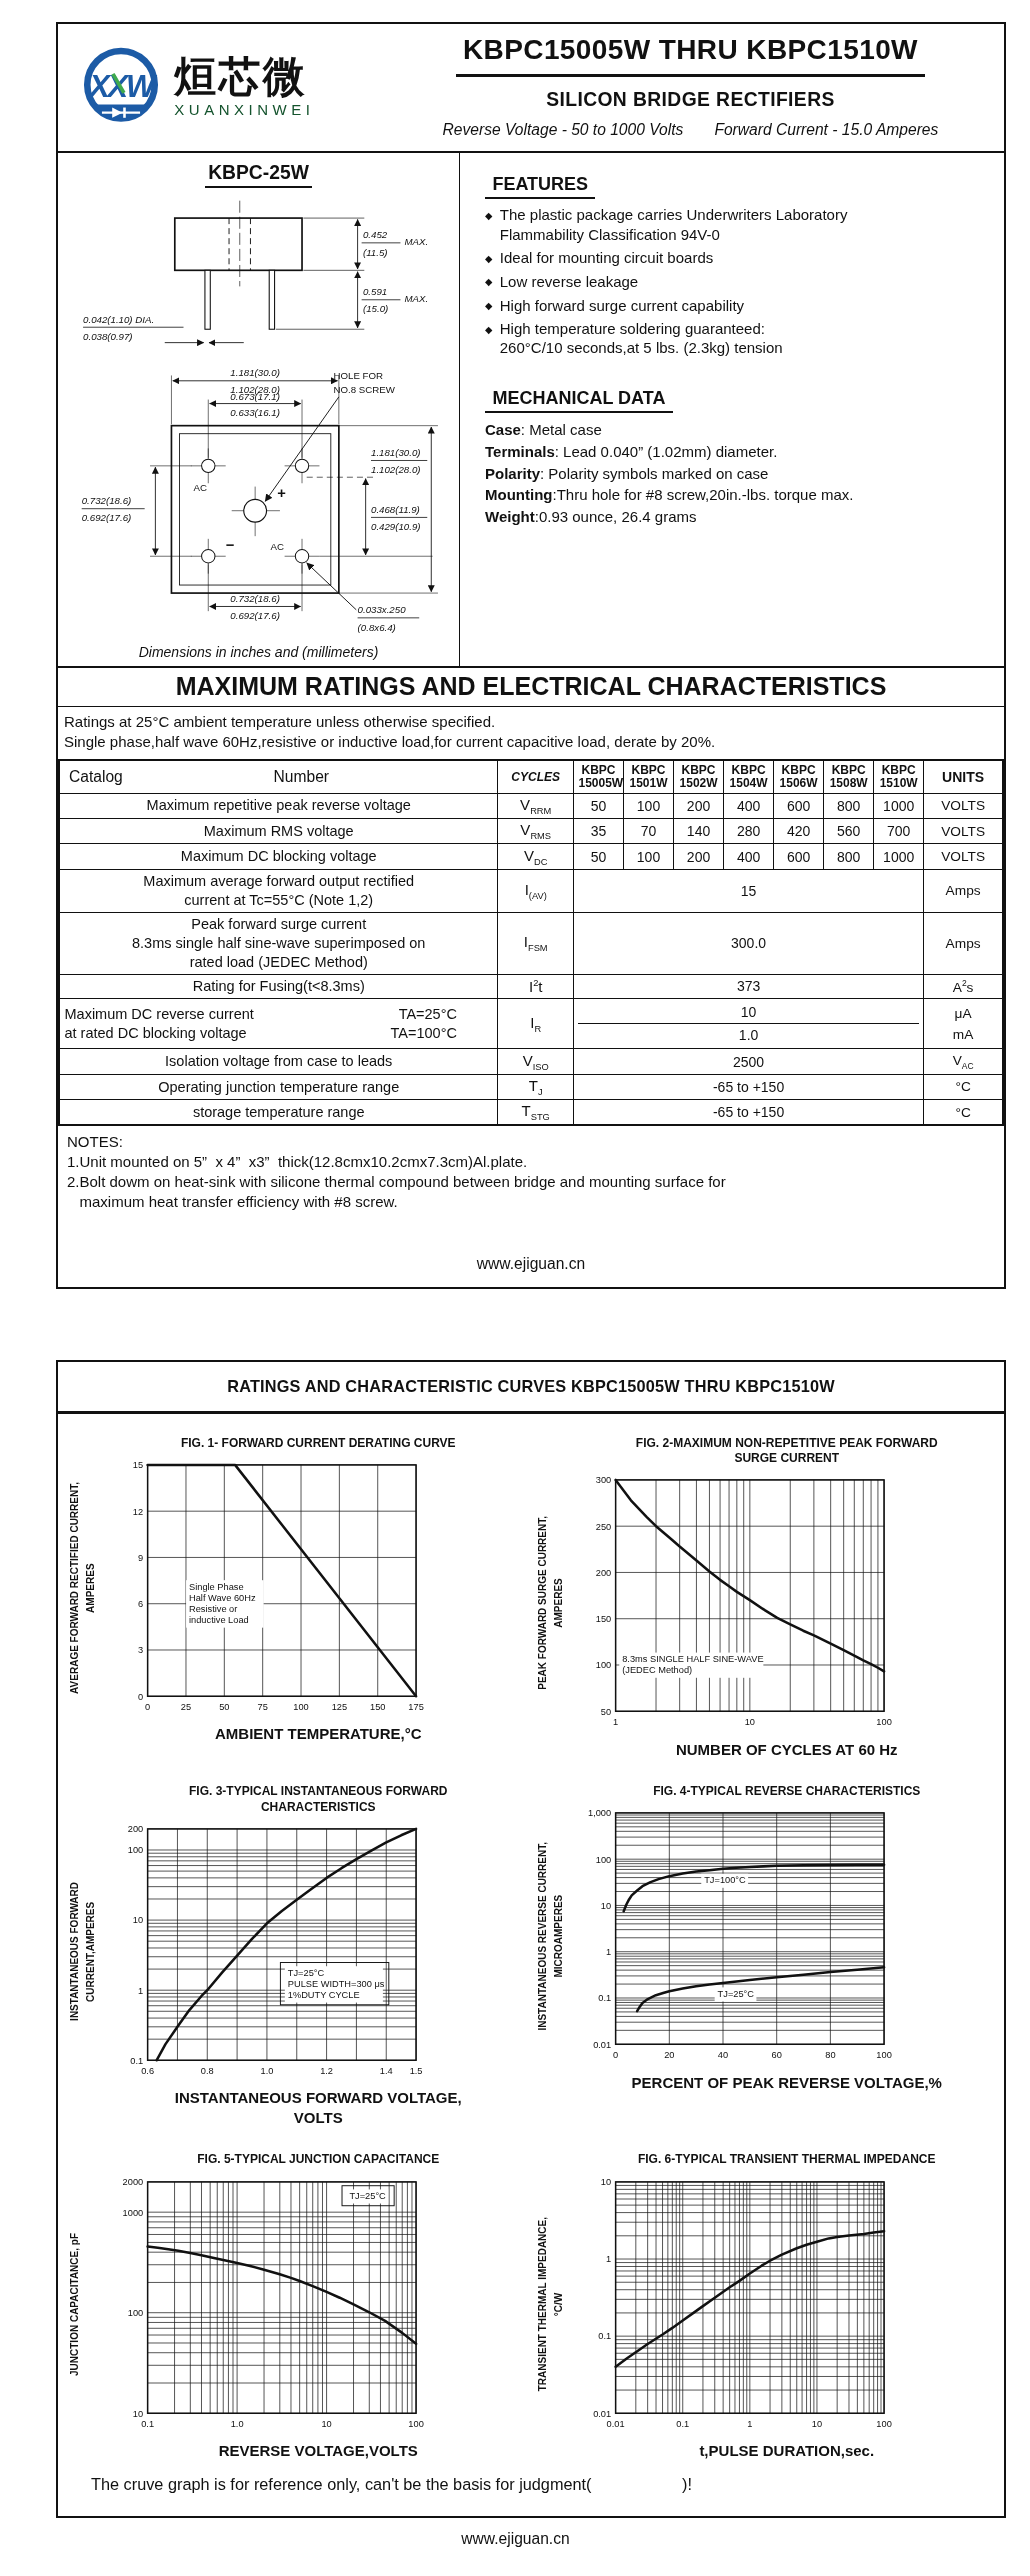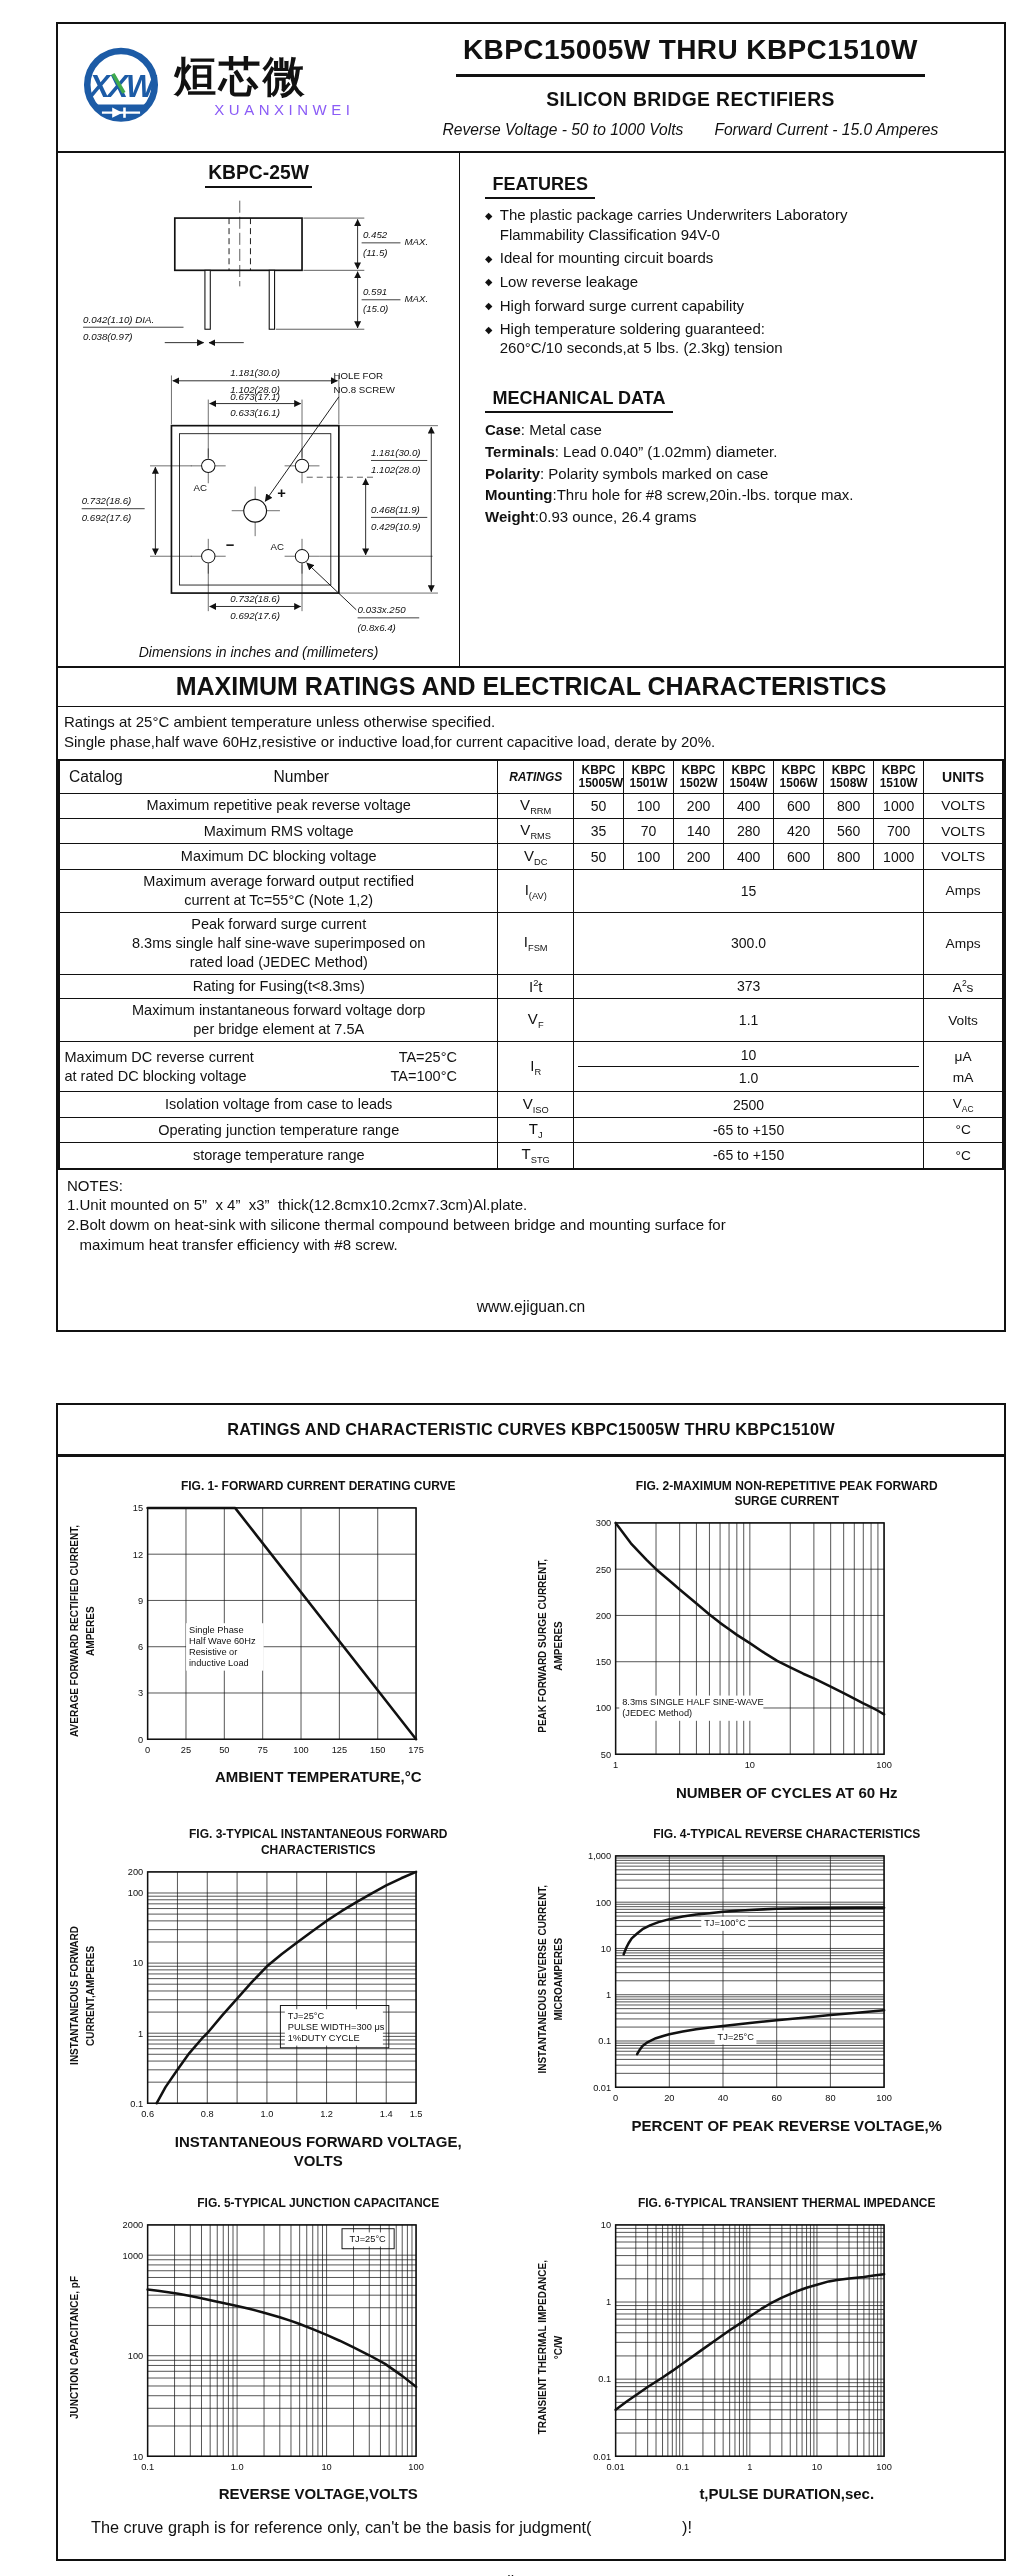"XUANXINWEI" .logo-en { color: #8b5cf6 -> #14532d; margin-left: 40px -> none }
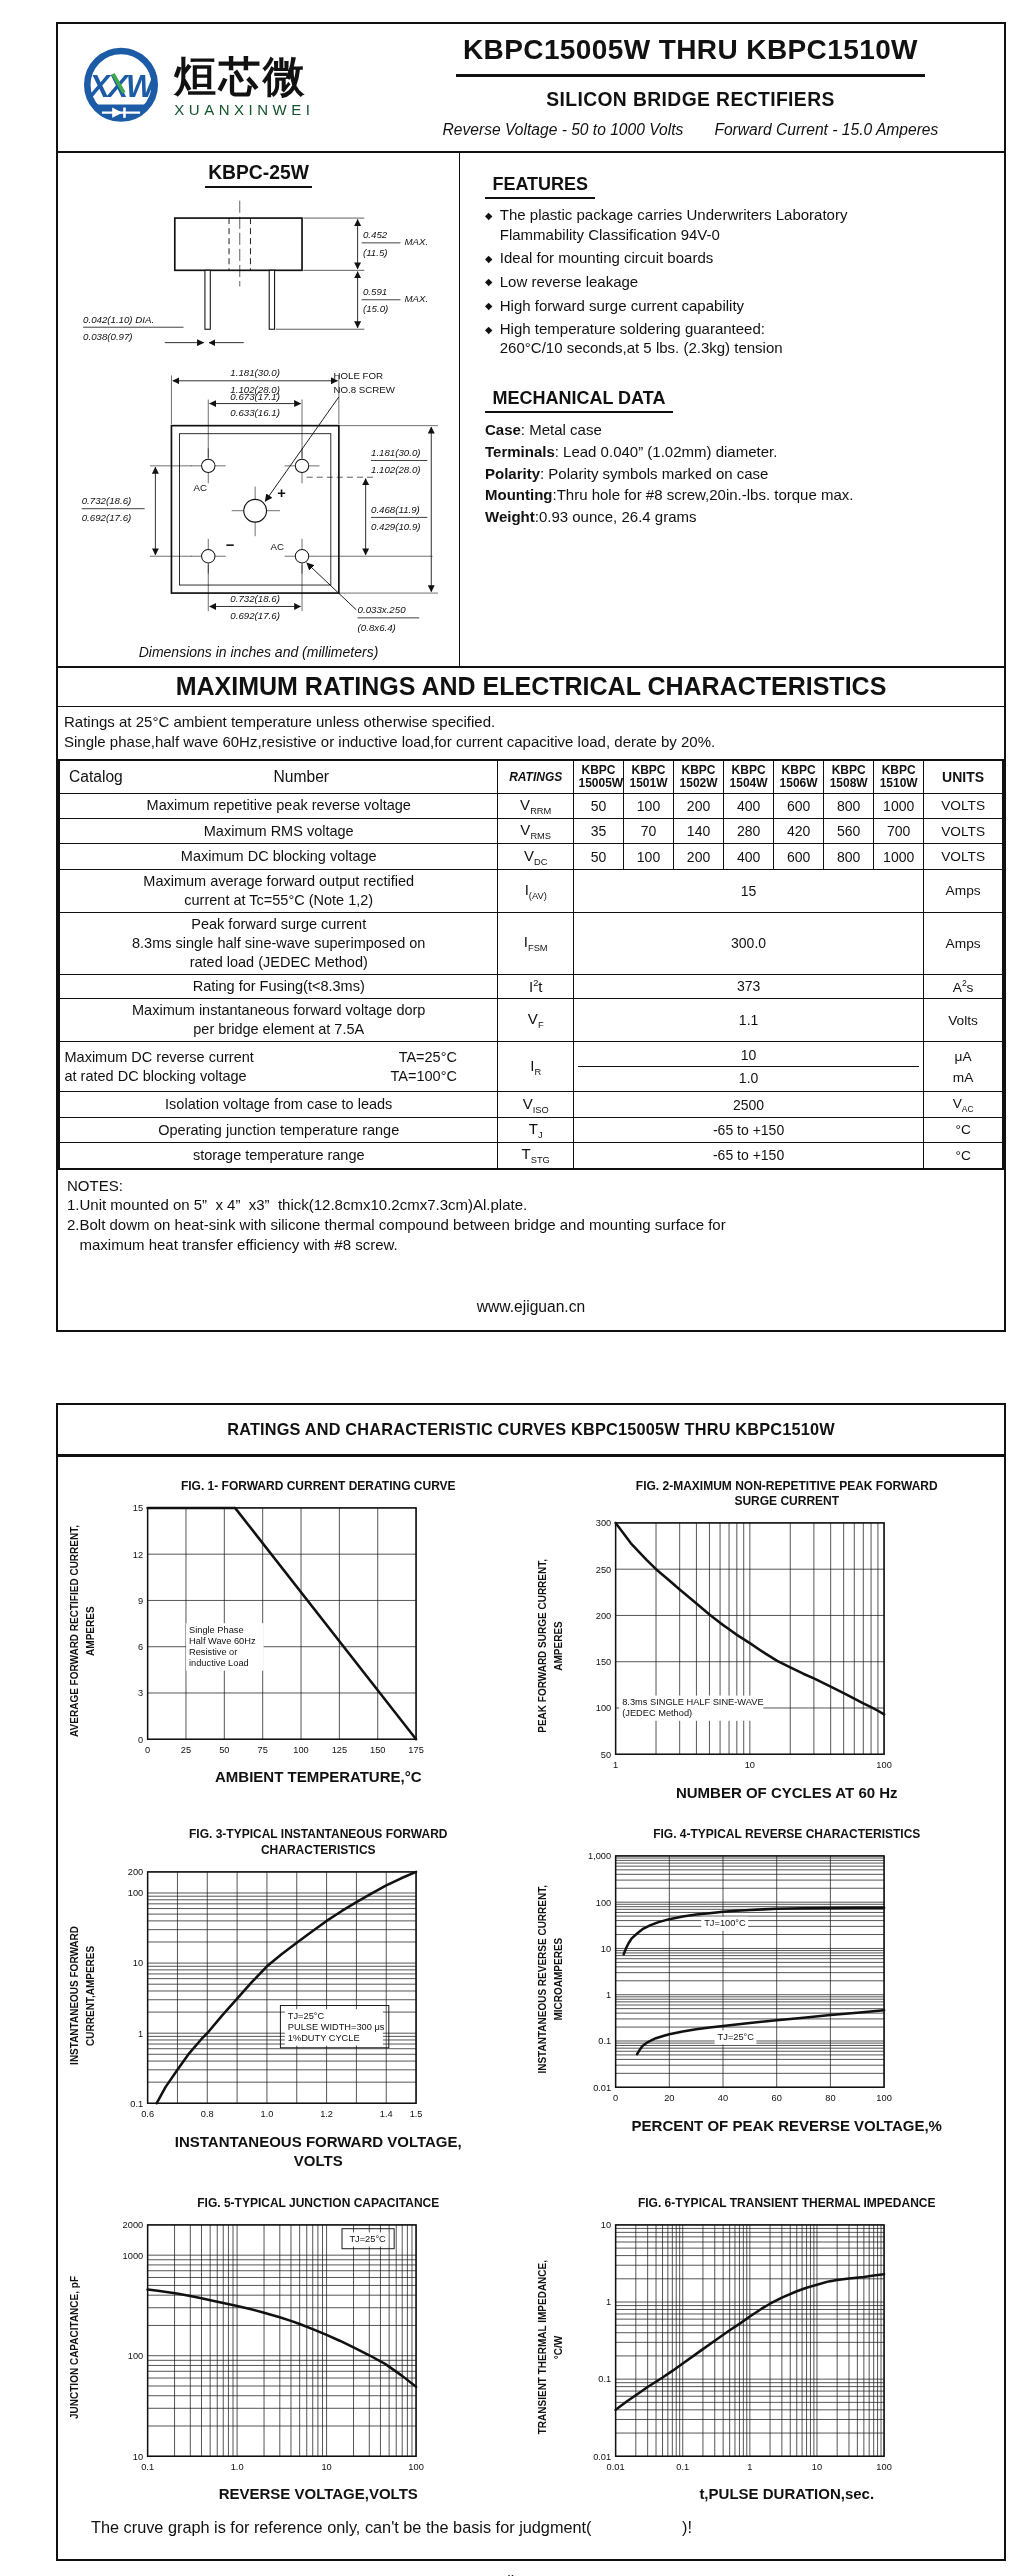"RATINGS" th.sym-h { text: RATINGS -> CYCLES }
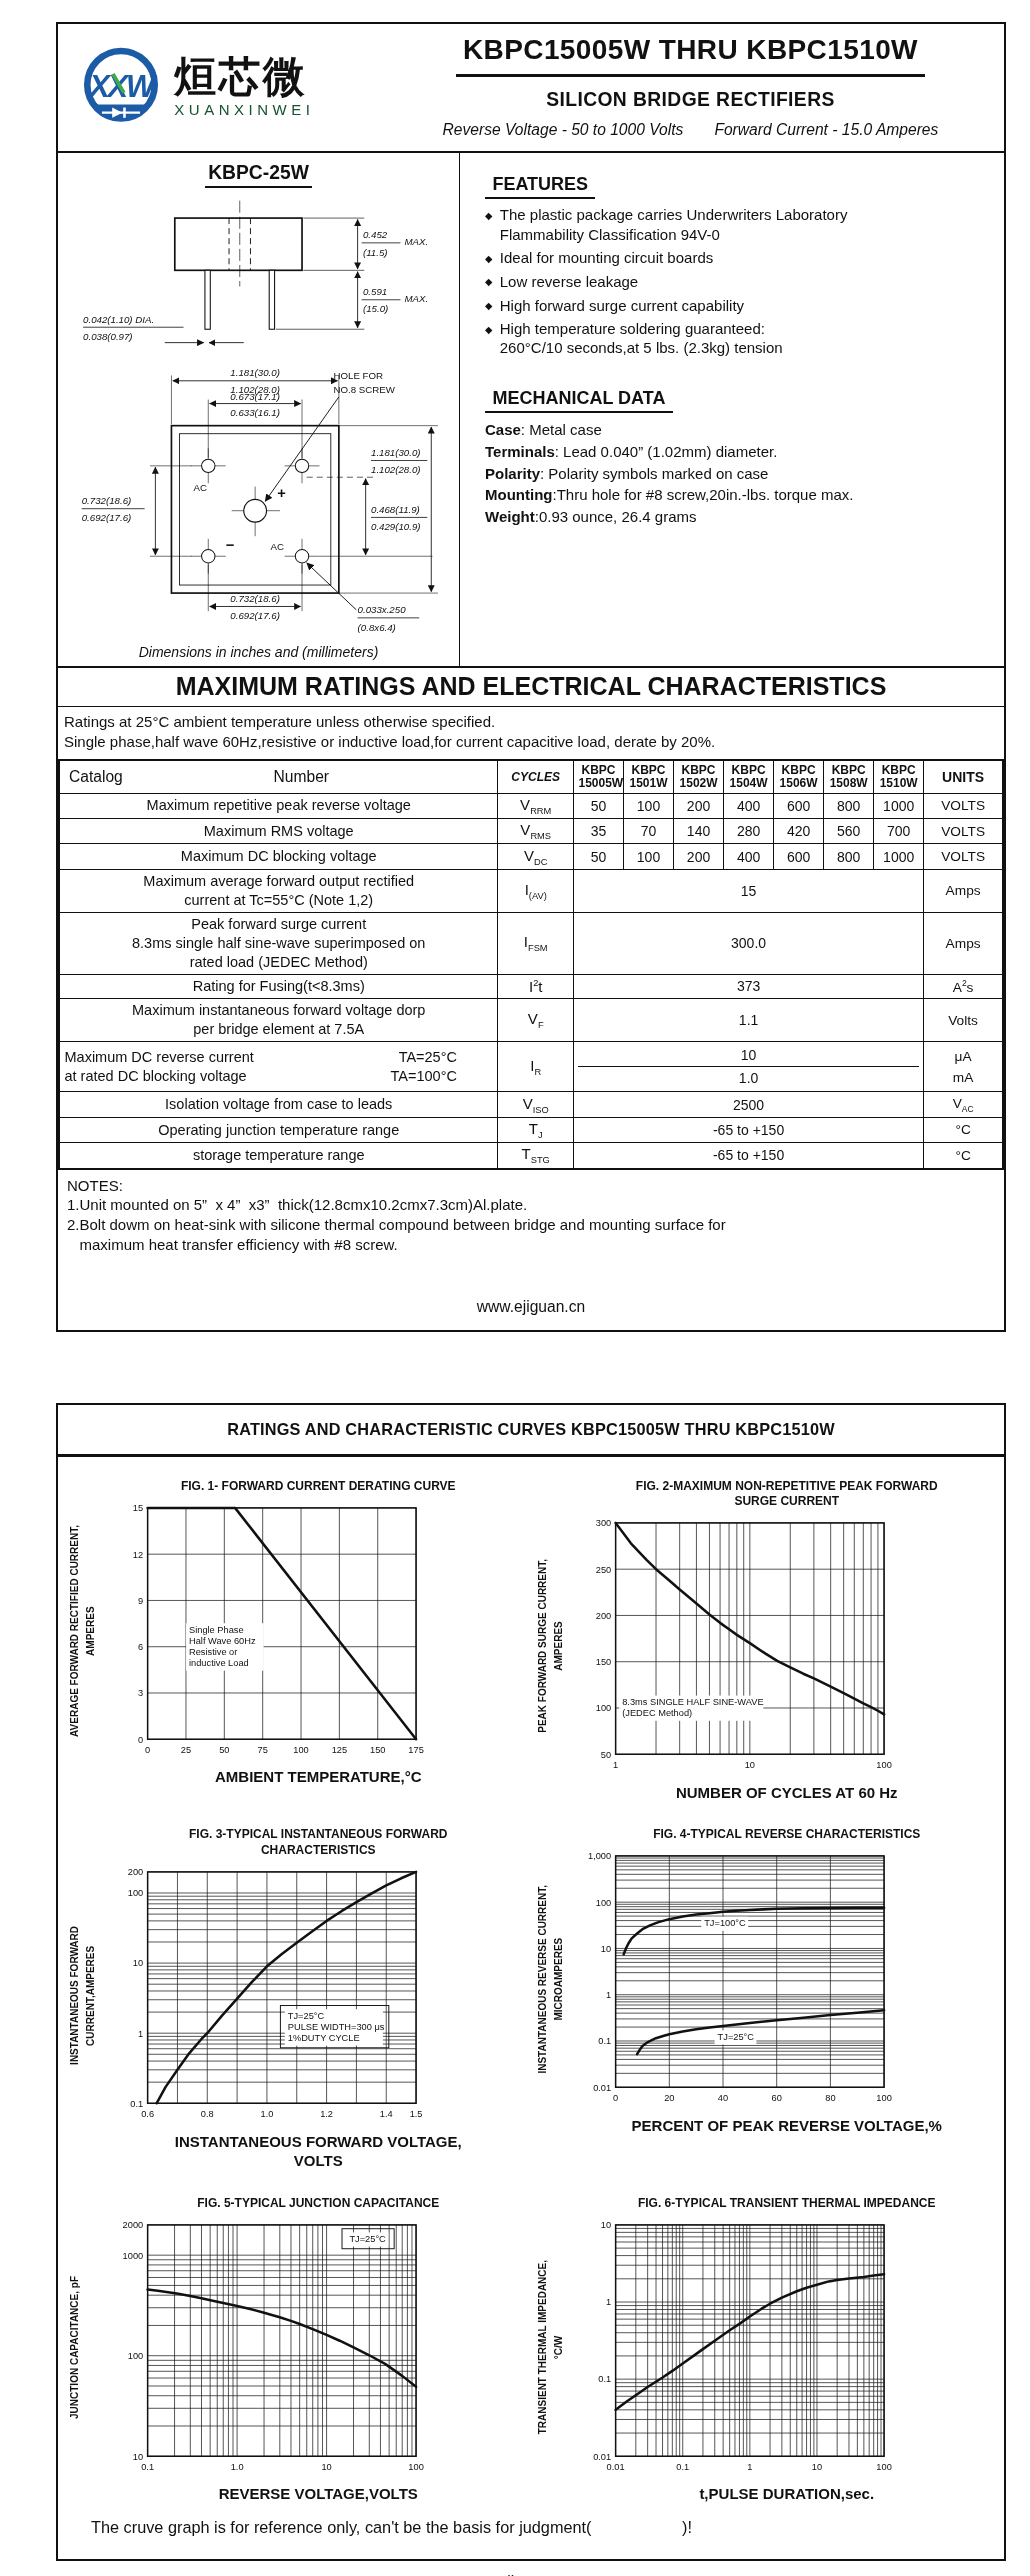"Maximum instantaneous forward voltage" tr { html: <tr> <td> <div><span>Maximum instantaneous forward voltage dorp</span></div> <div><span>per bridge element at 7.5A</span></div> </td> <td><span>V</span><span>F</span></td> <td>1.1</td> <td><span>Volts</span></td> </tr> -> none }
